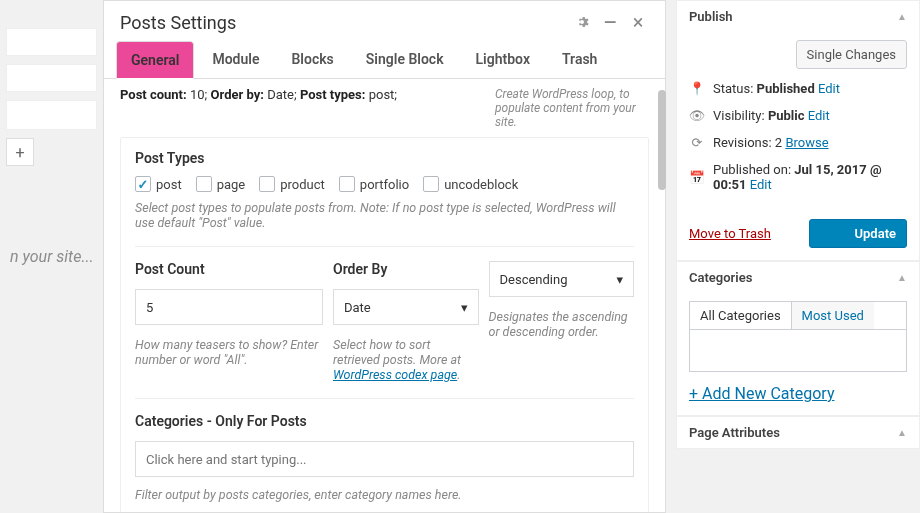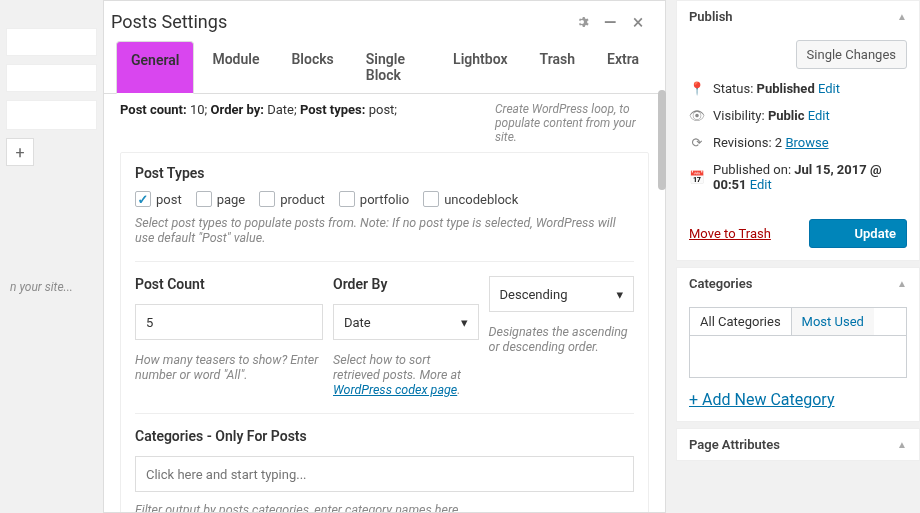"Posts Settings" .modal-header { align-items: none -> center; padding: 10px 16px 8px 7px -> 10px 16px 8px 16px }
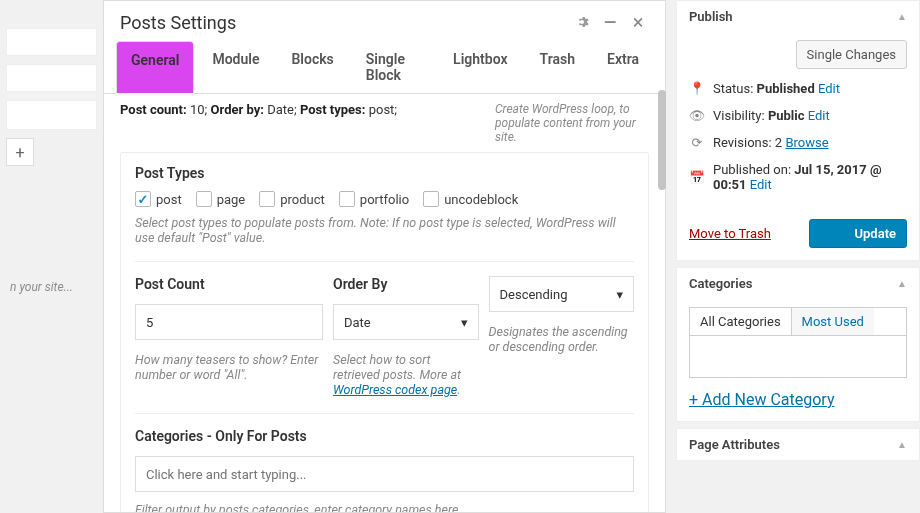"Publish" .right { gap: 6px -> none }
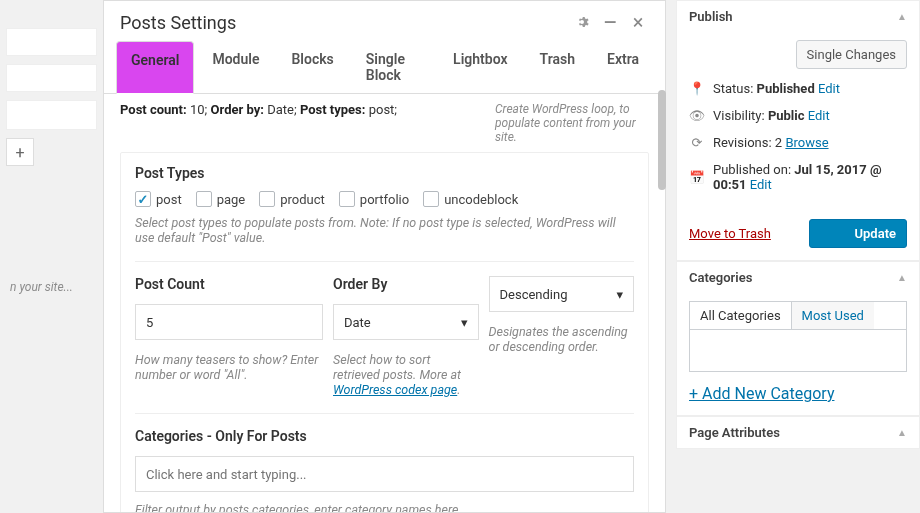"General" .tab.active { background: #d946ef -> #ec4899 }
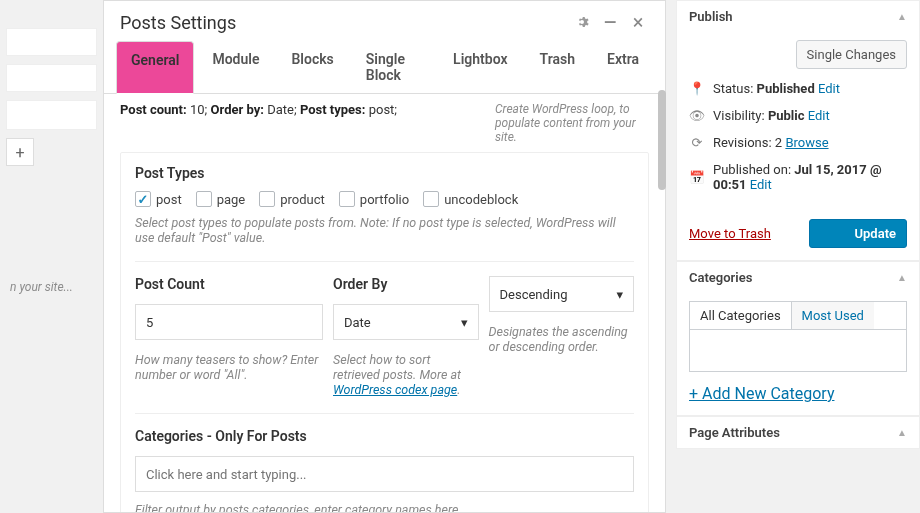"Extra" div.tab { html: <div>Extra</div> -> none }
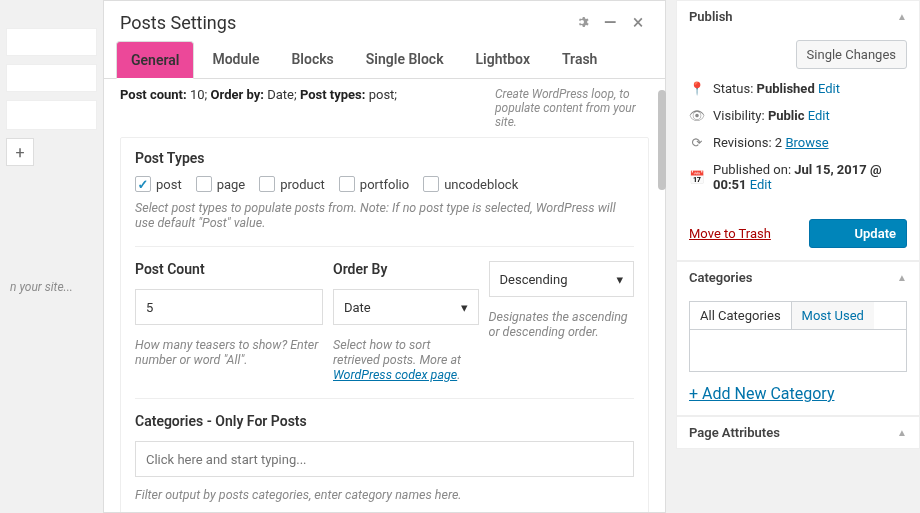"n your site..." .gutter-seg.note { font-size: 12px -> 16px; margin-top: 104px -> 71px }
